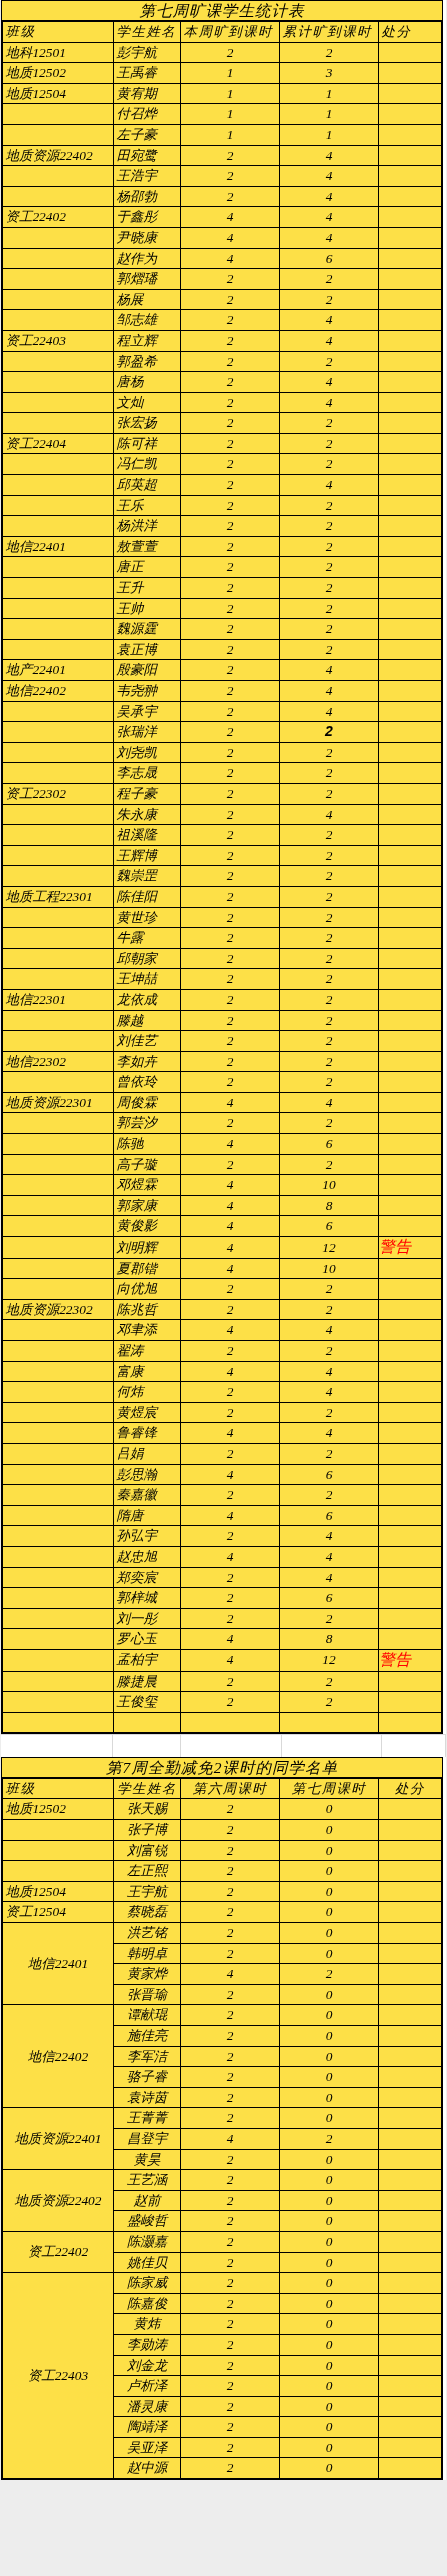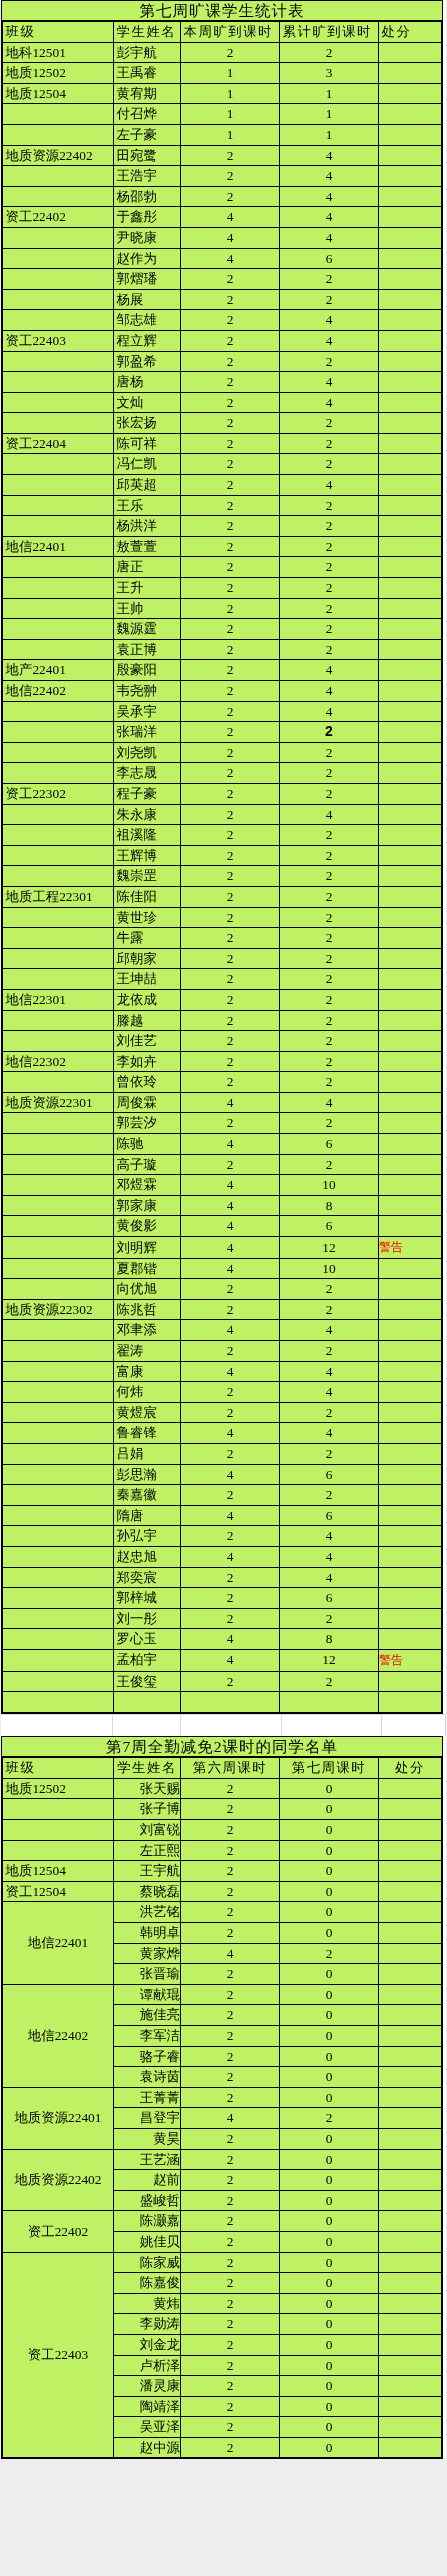"第七周旷课学生统计表" .table-frame { background: #bef264 -> #fde047; font-style: none -> italic }
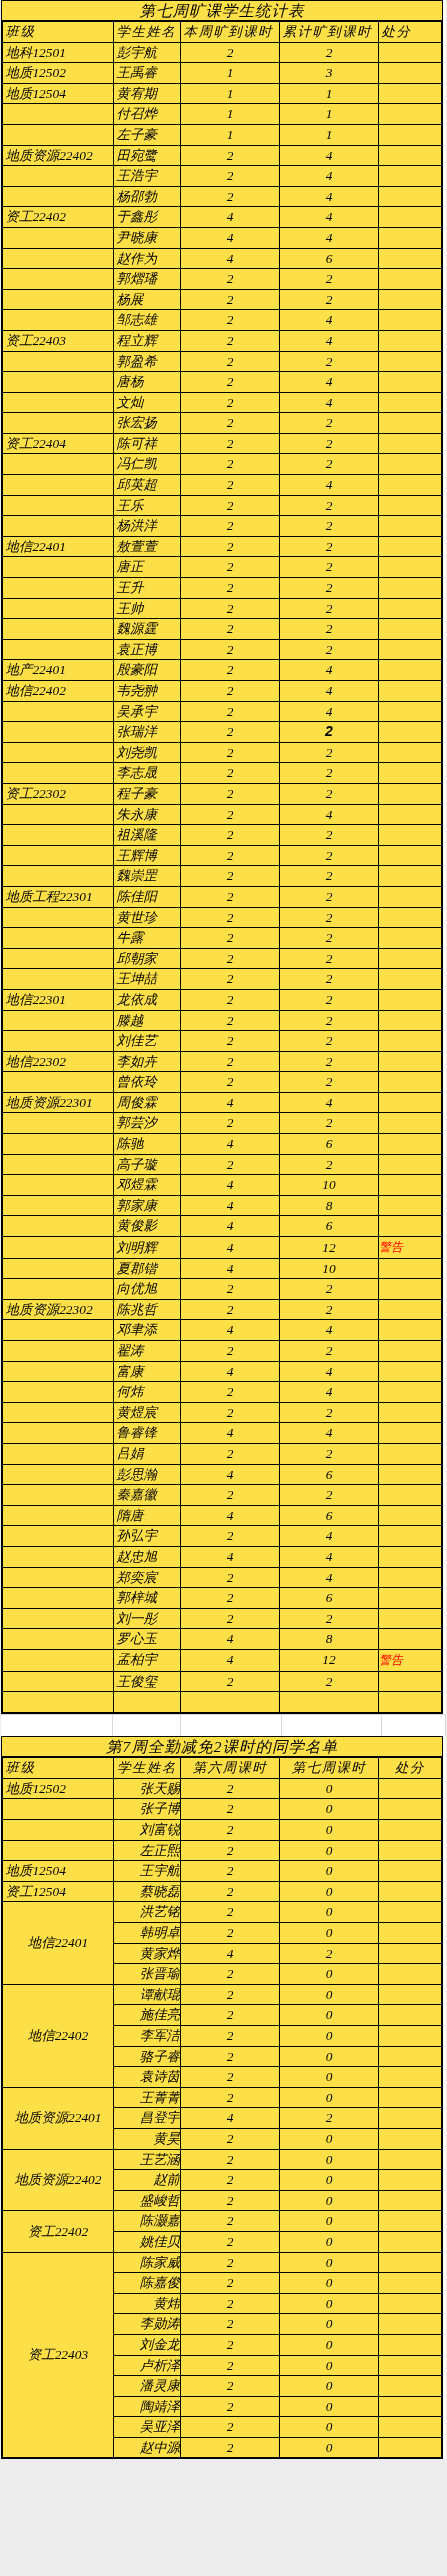"警告" td .warn { font-size: 12px -> 16px }
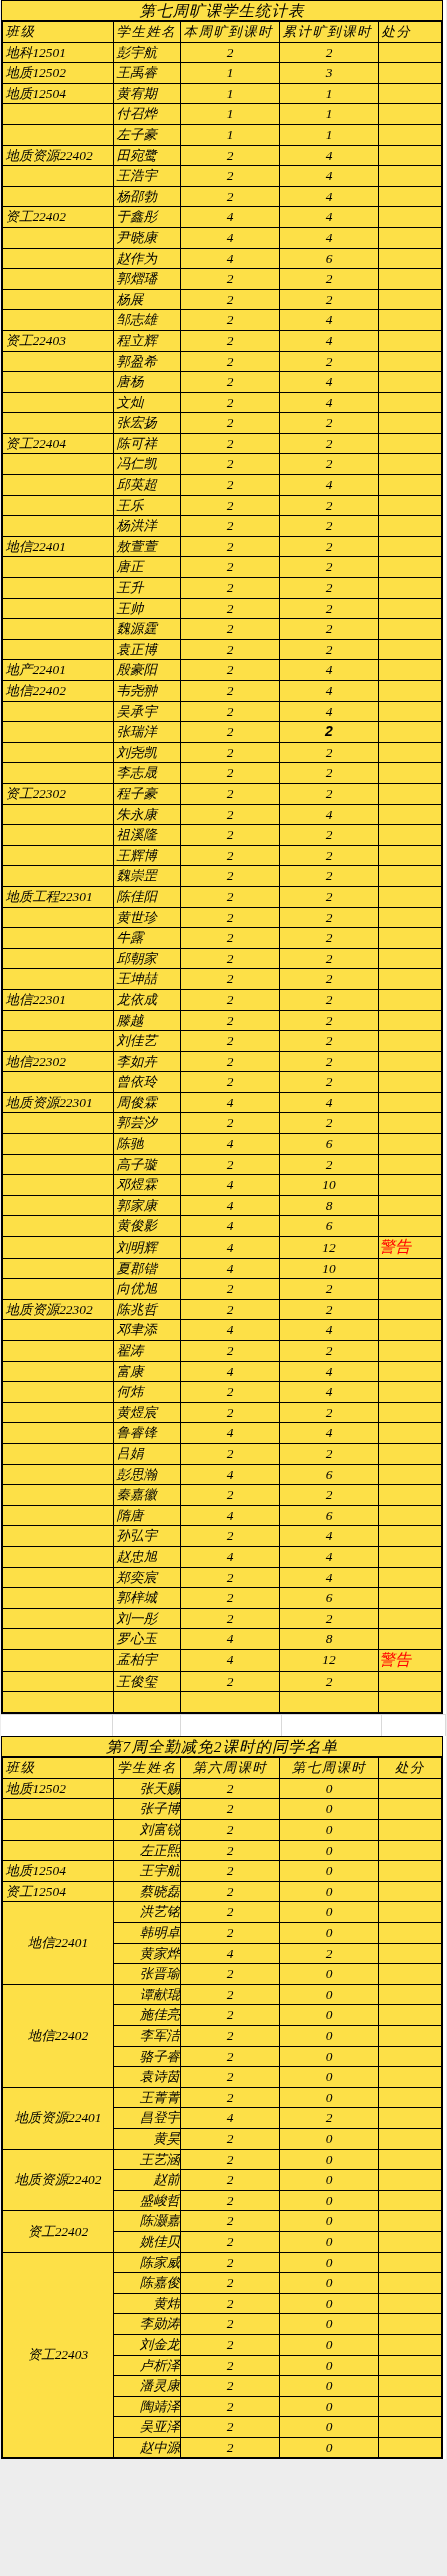"滕捷晨" tr { html: none -> <tr> <td></td> <td>滕捷晨</td> <td>2</td> <td><span>2</span></td> <td></td> </tr> }
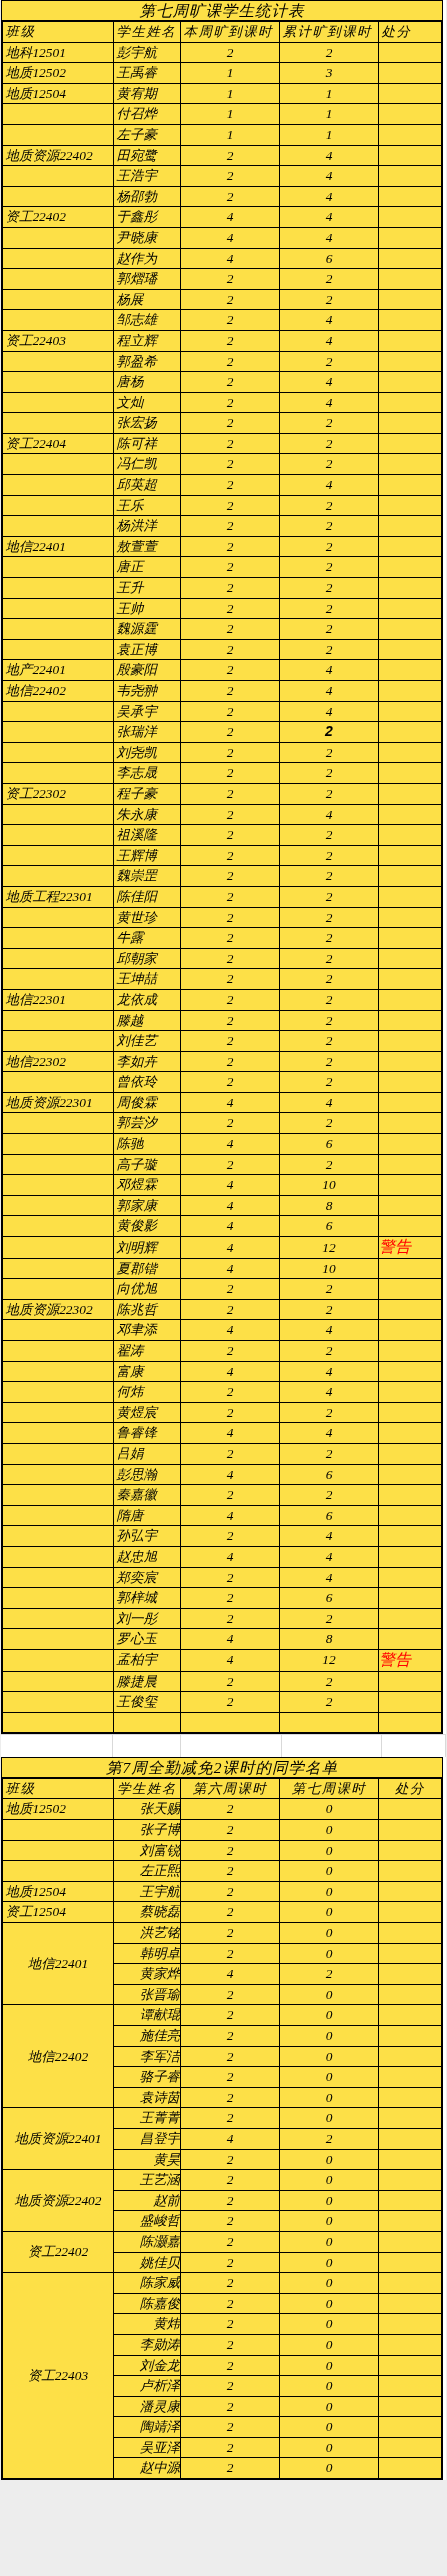"张天赐" .t2 td.name-cell { text-align: right -> center }
